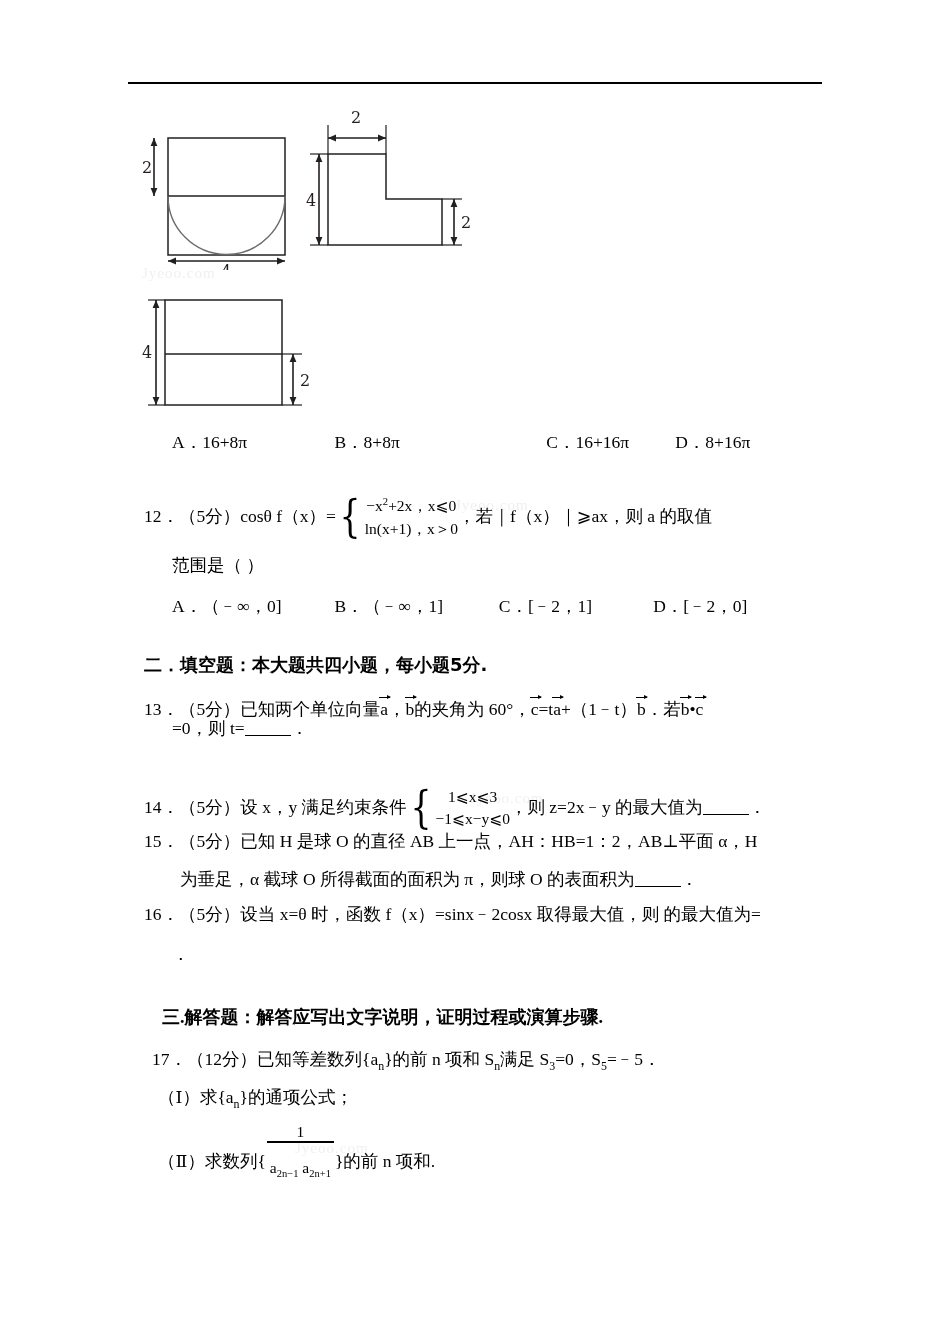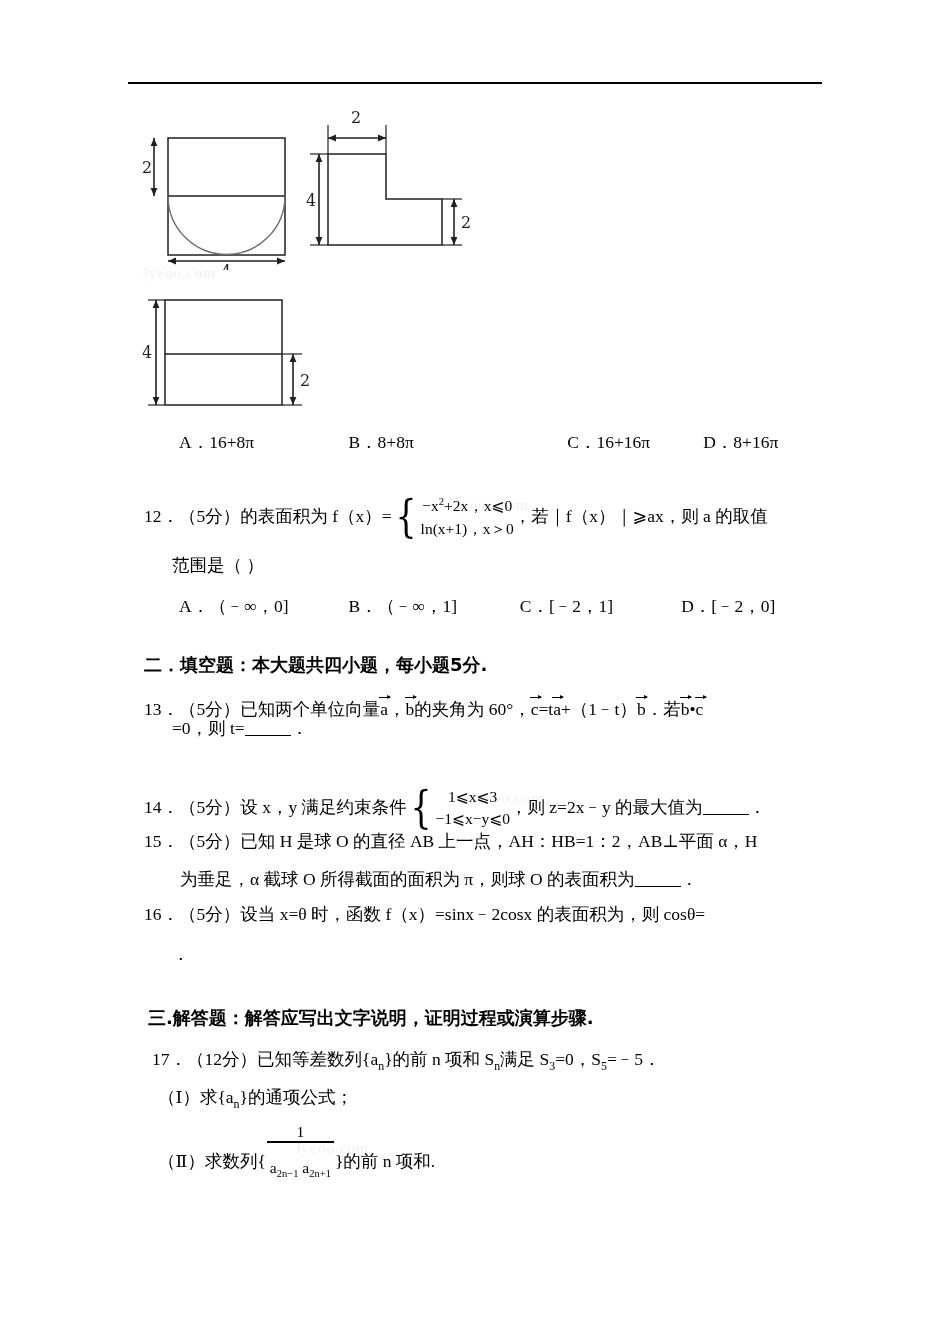"A．16+8π" .optrow .o { margin-left: 7px -> none }
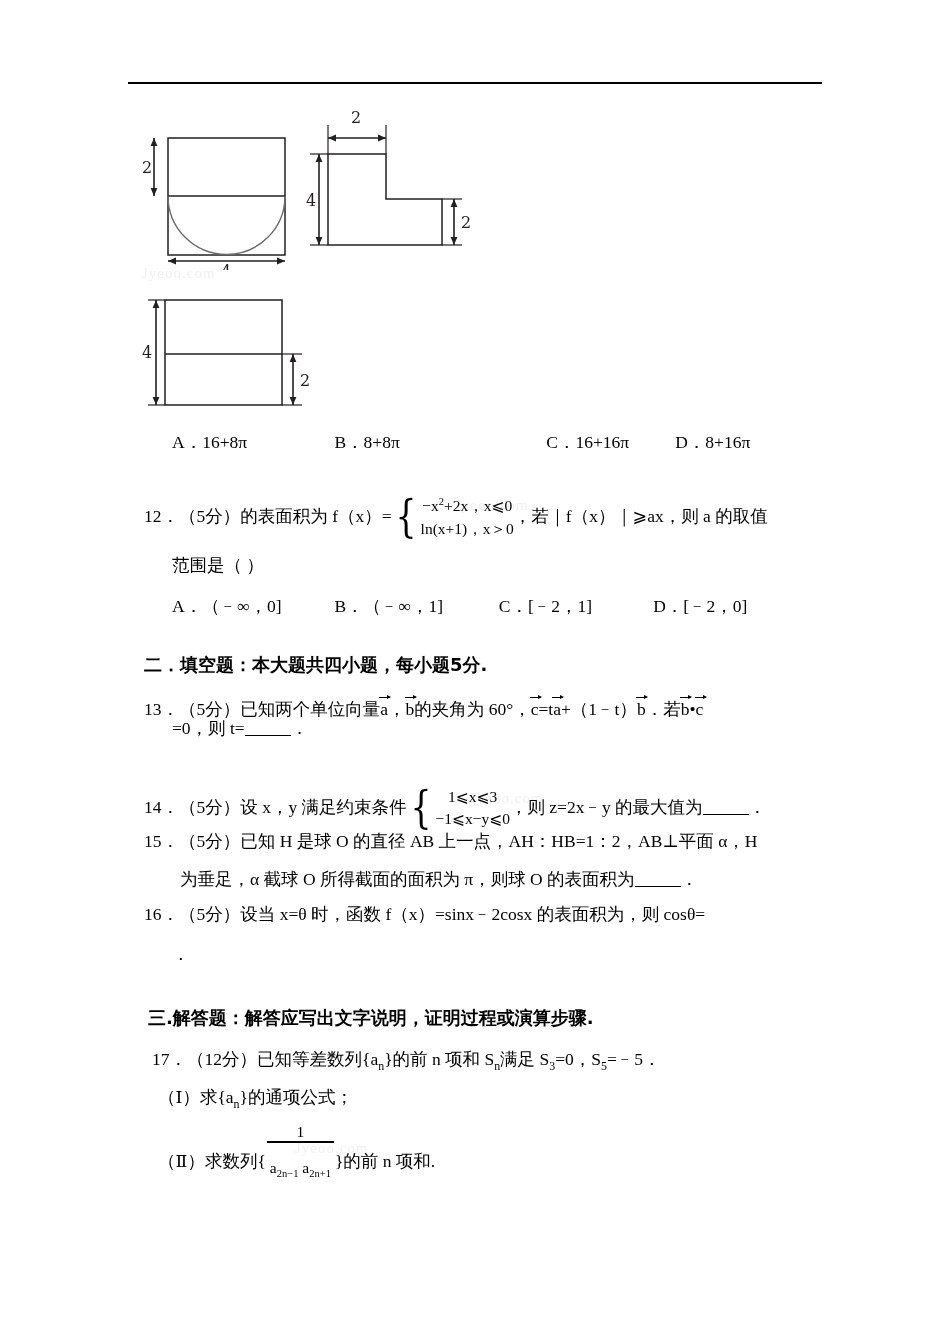"的表面积为 f（x）=" span { text: 的表面积为 -> cosθ }
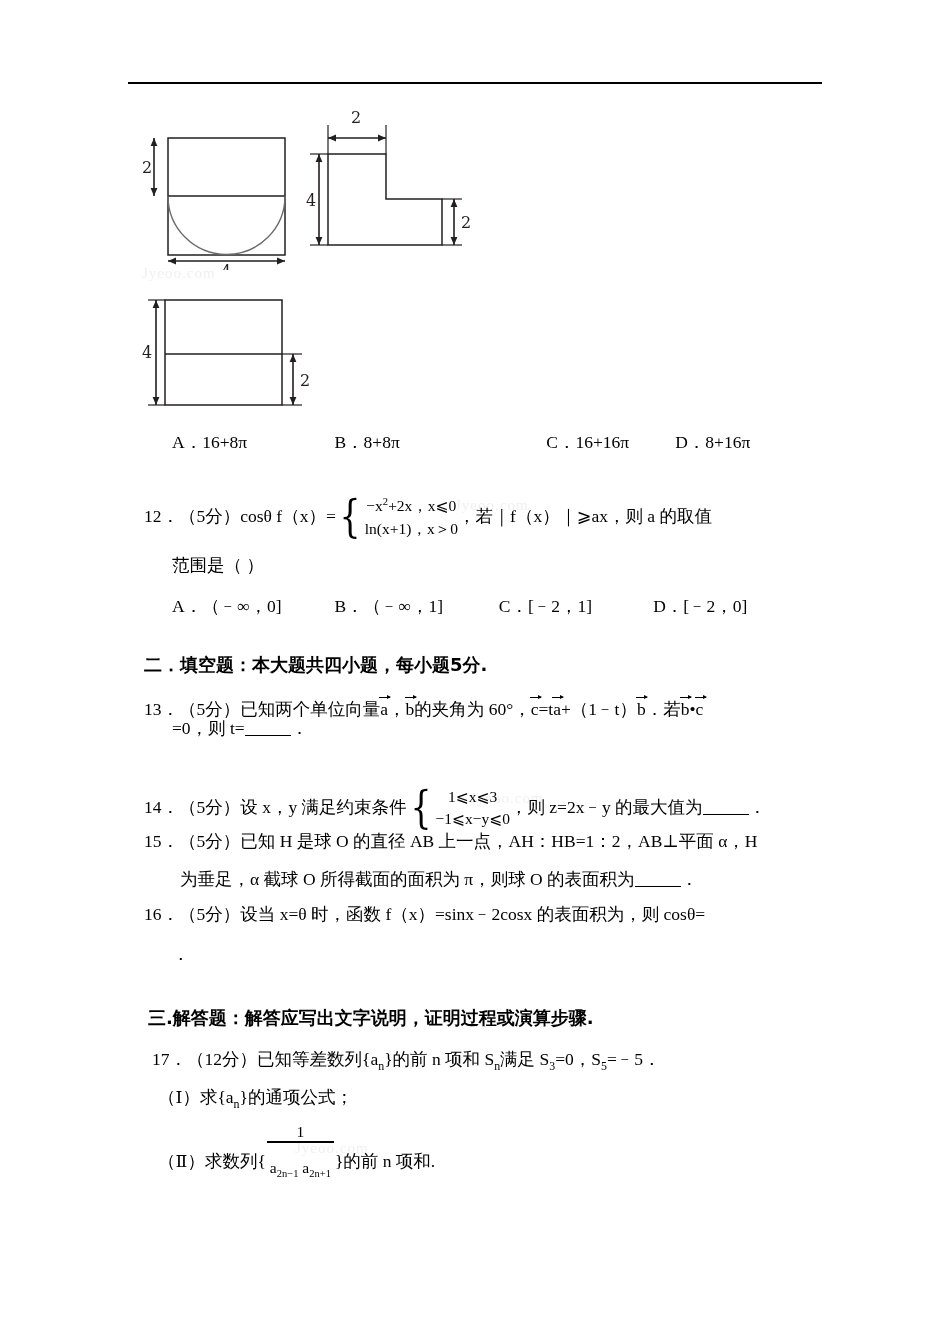"设当 x=θ 时，函数 f（x）=sinx﹣2cosx 的表面积为，则" span { text: 的表面积为，则 cosθ -> 取得最大值，则 的最大值为 }
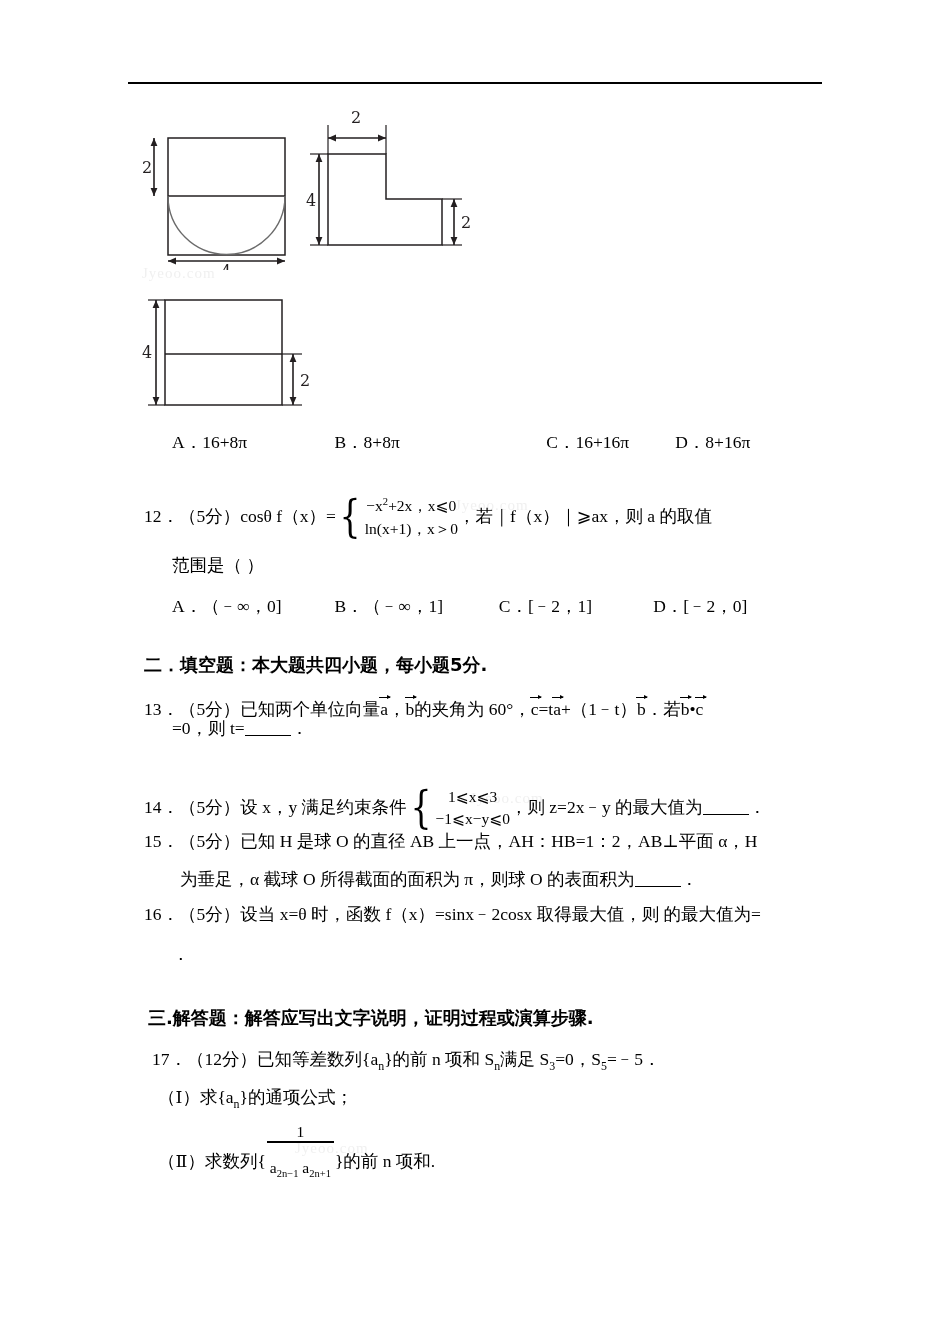"三.解答题：解答应写出文字说明，证明过程或演算步骤." div.line { font-family: none -> Liberation Serif, serif; left: 148px -> 162px }
